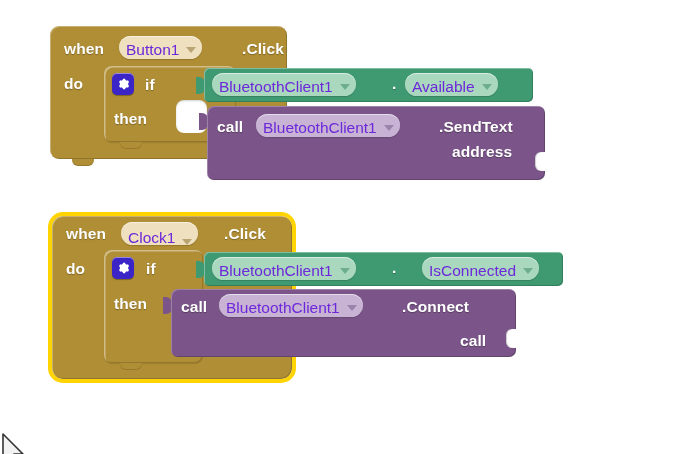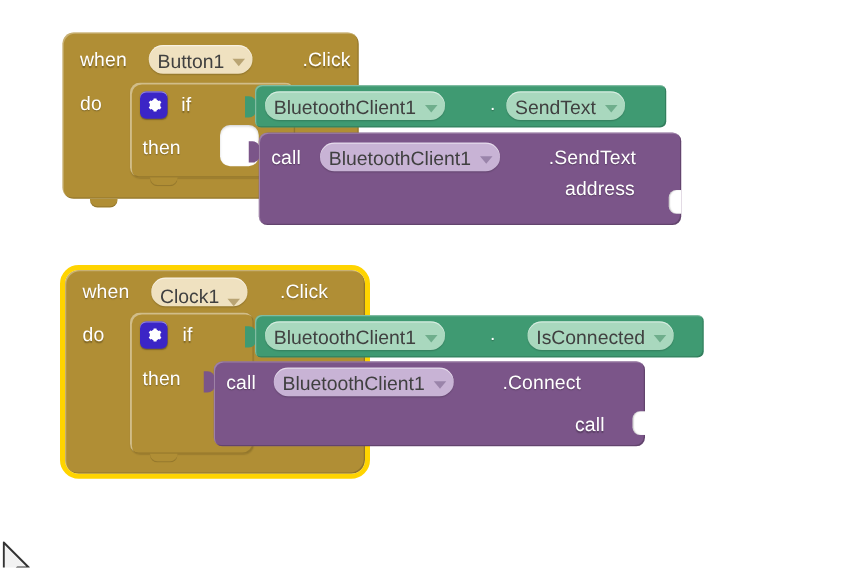"when" .lbl { font-weight: none -> bold }
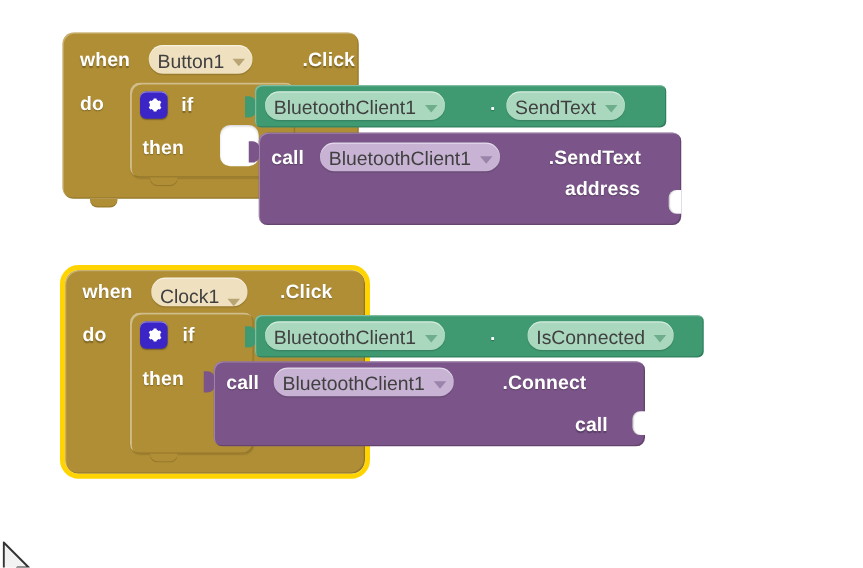"Button1" .fld { color: #404040 -> #6d28d9 }
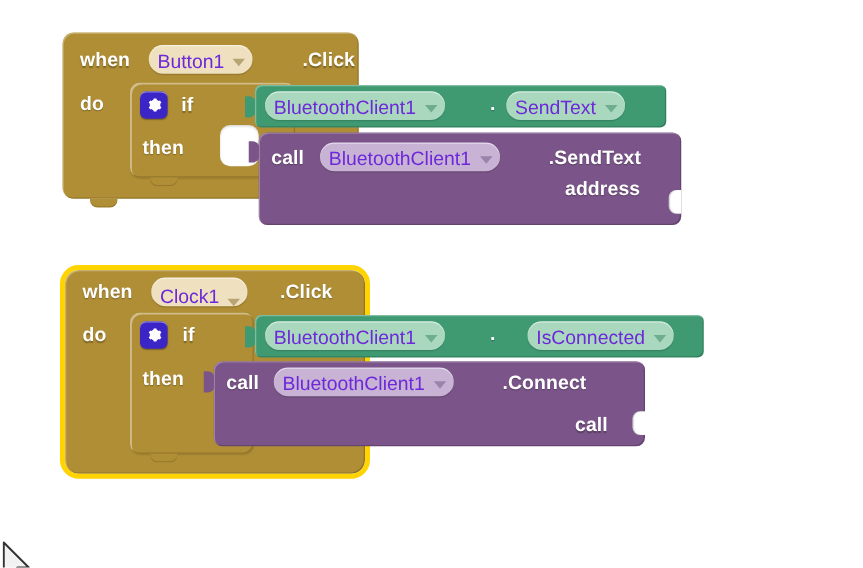"SendText" span.tx { text: SendText -> Available }
